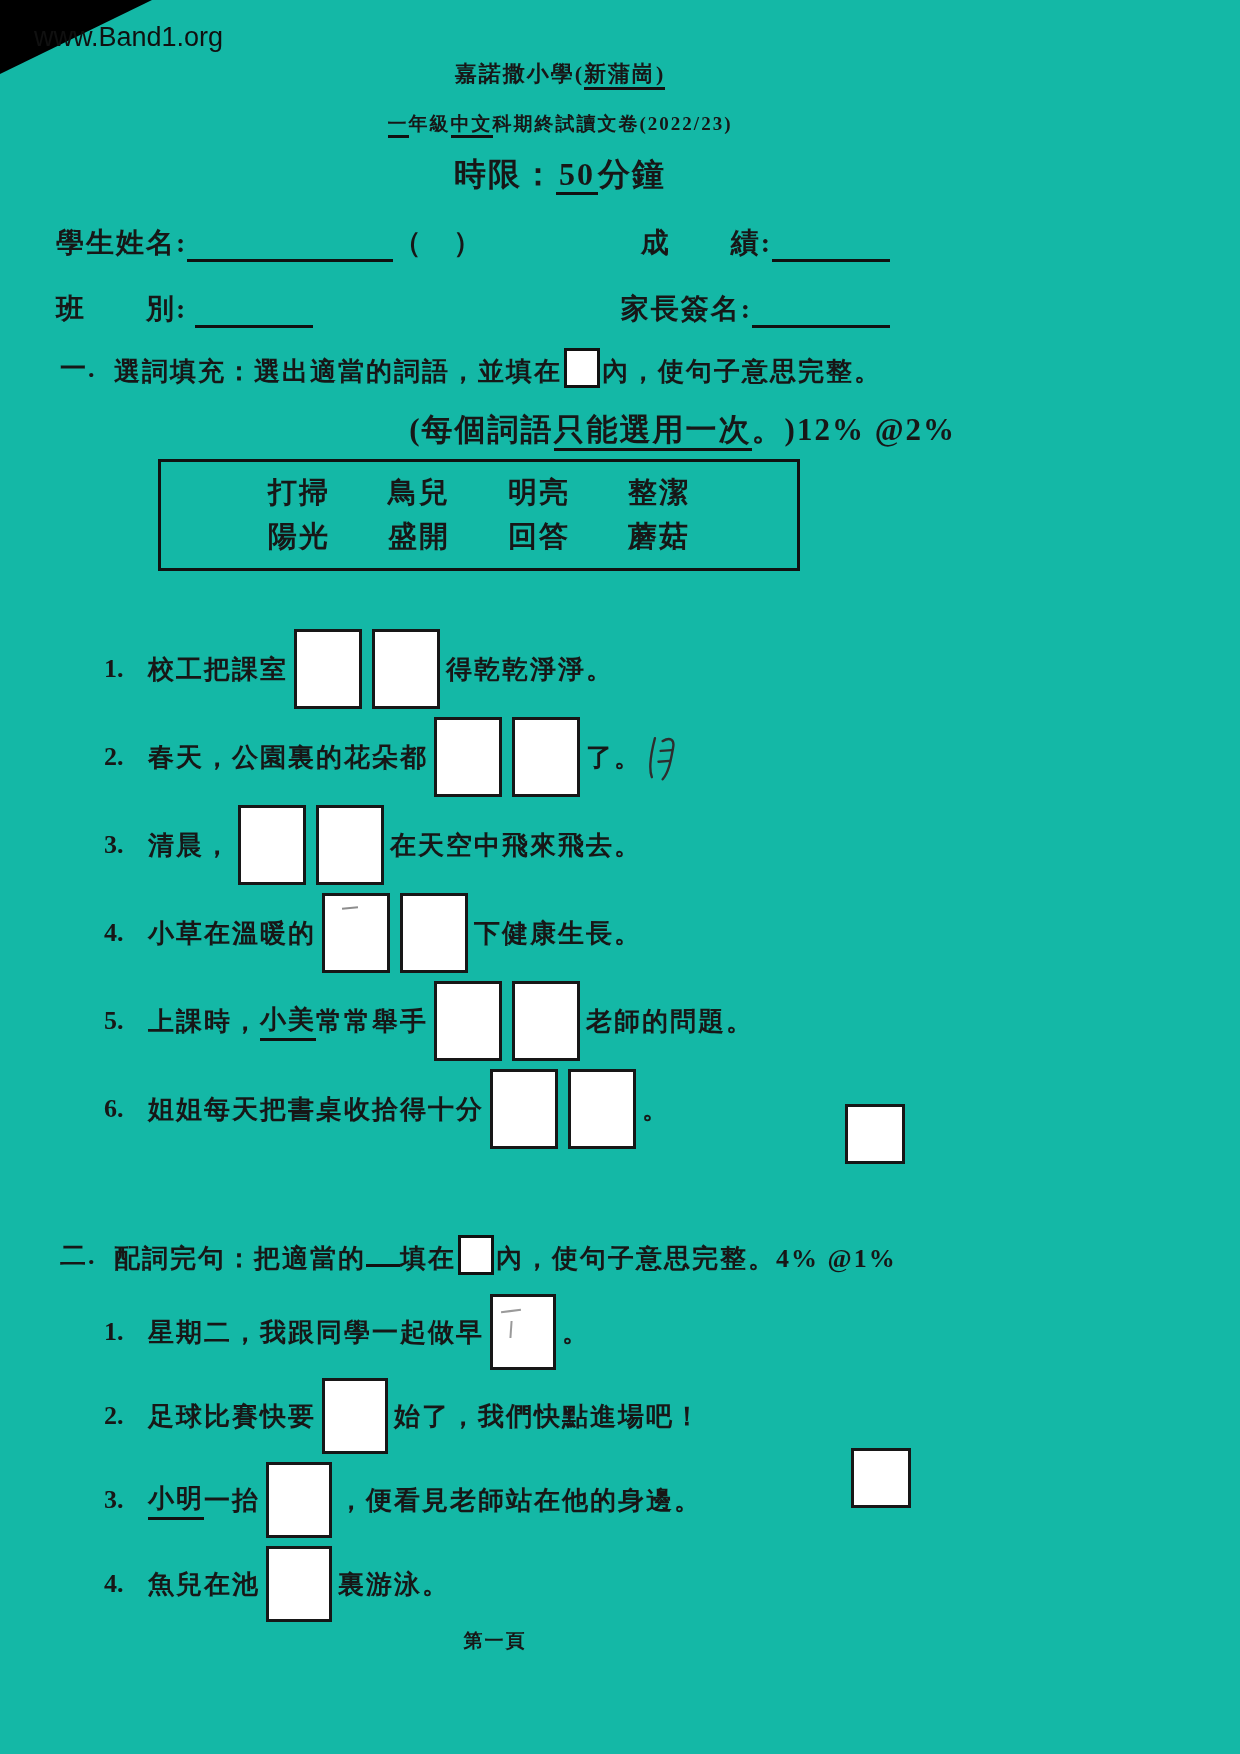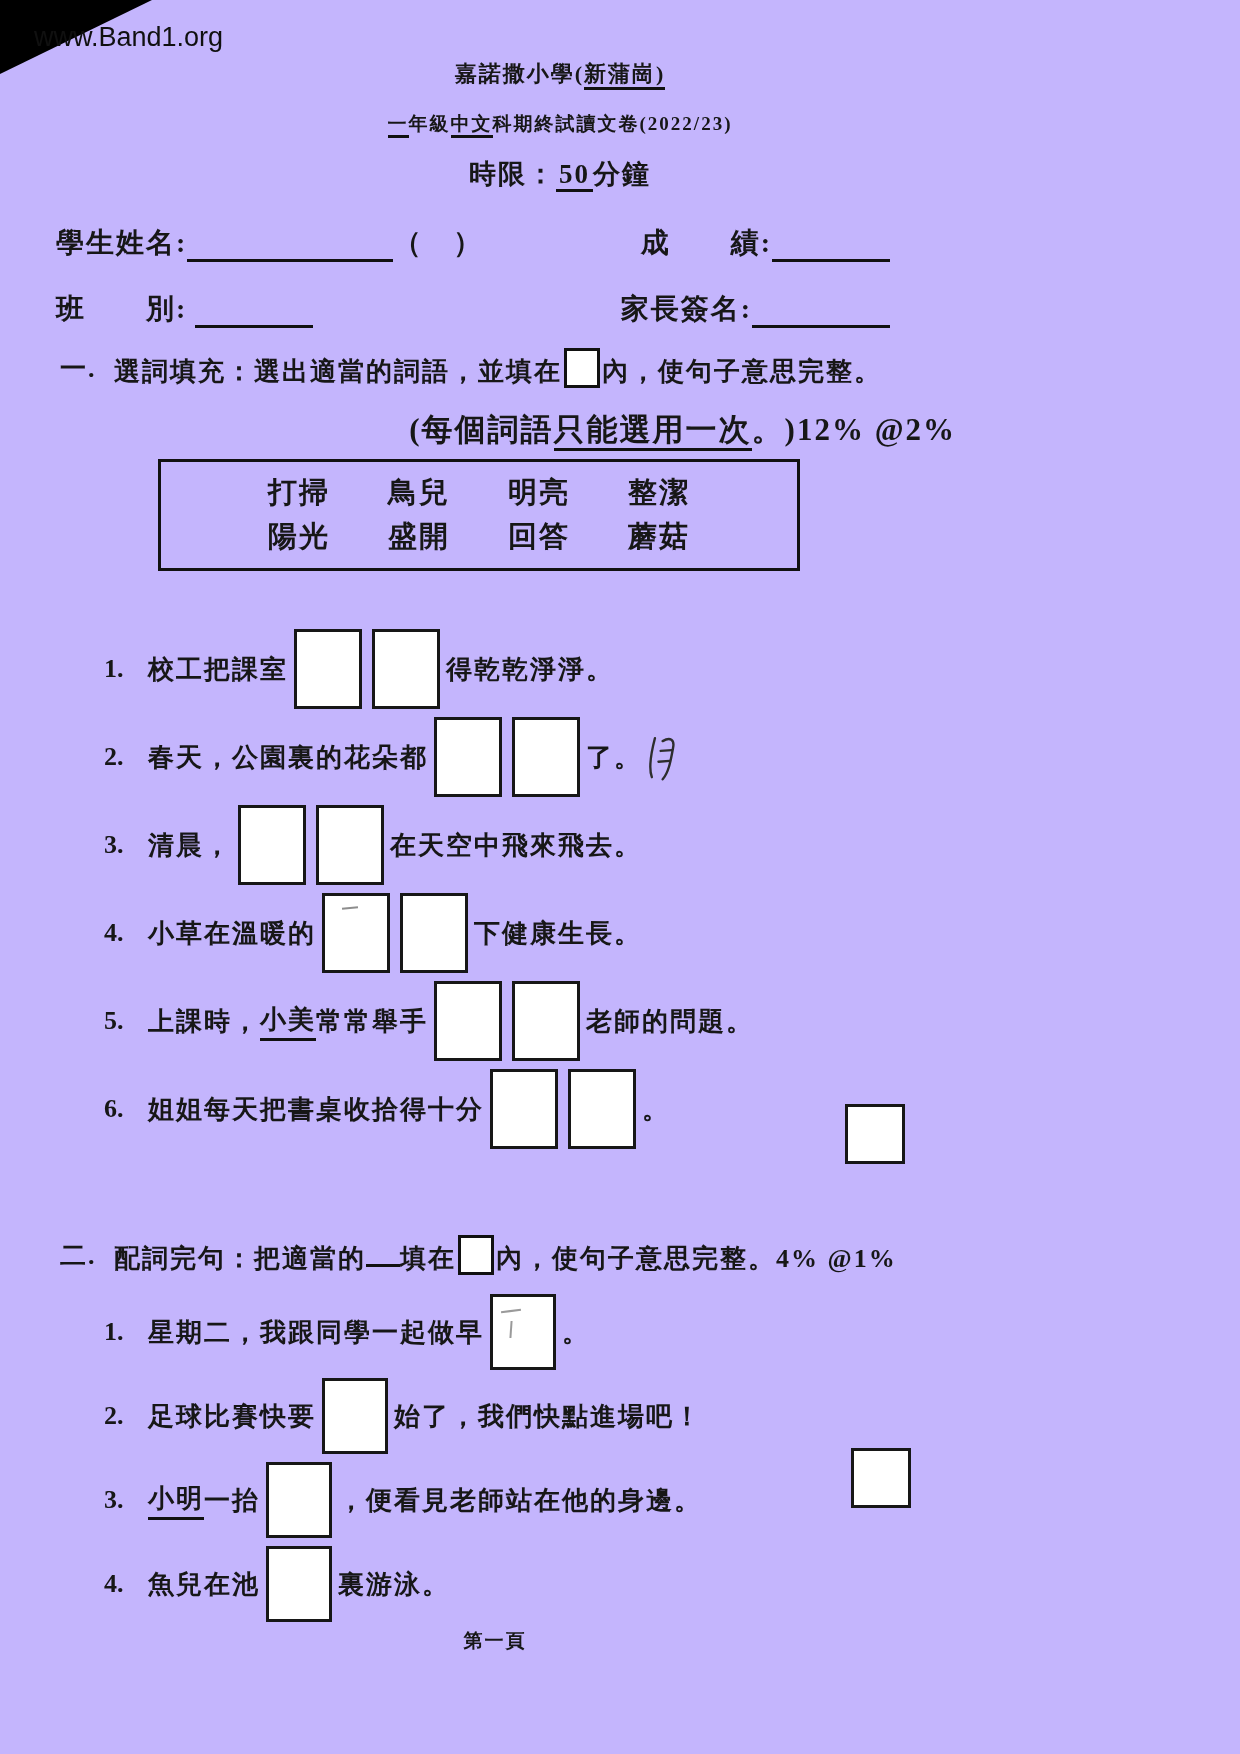"www.Band1.org" .page { background: #c4b5fd -> #14b8a6 }
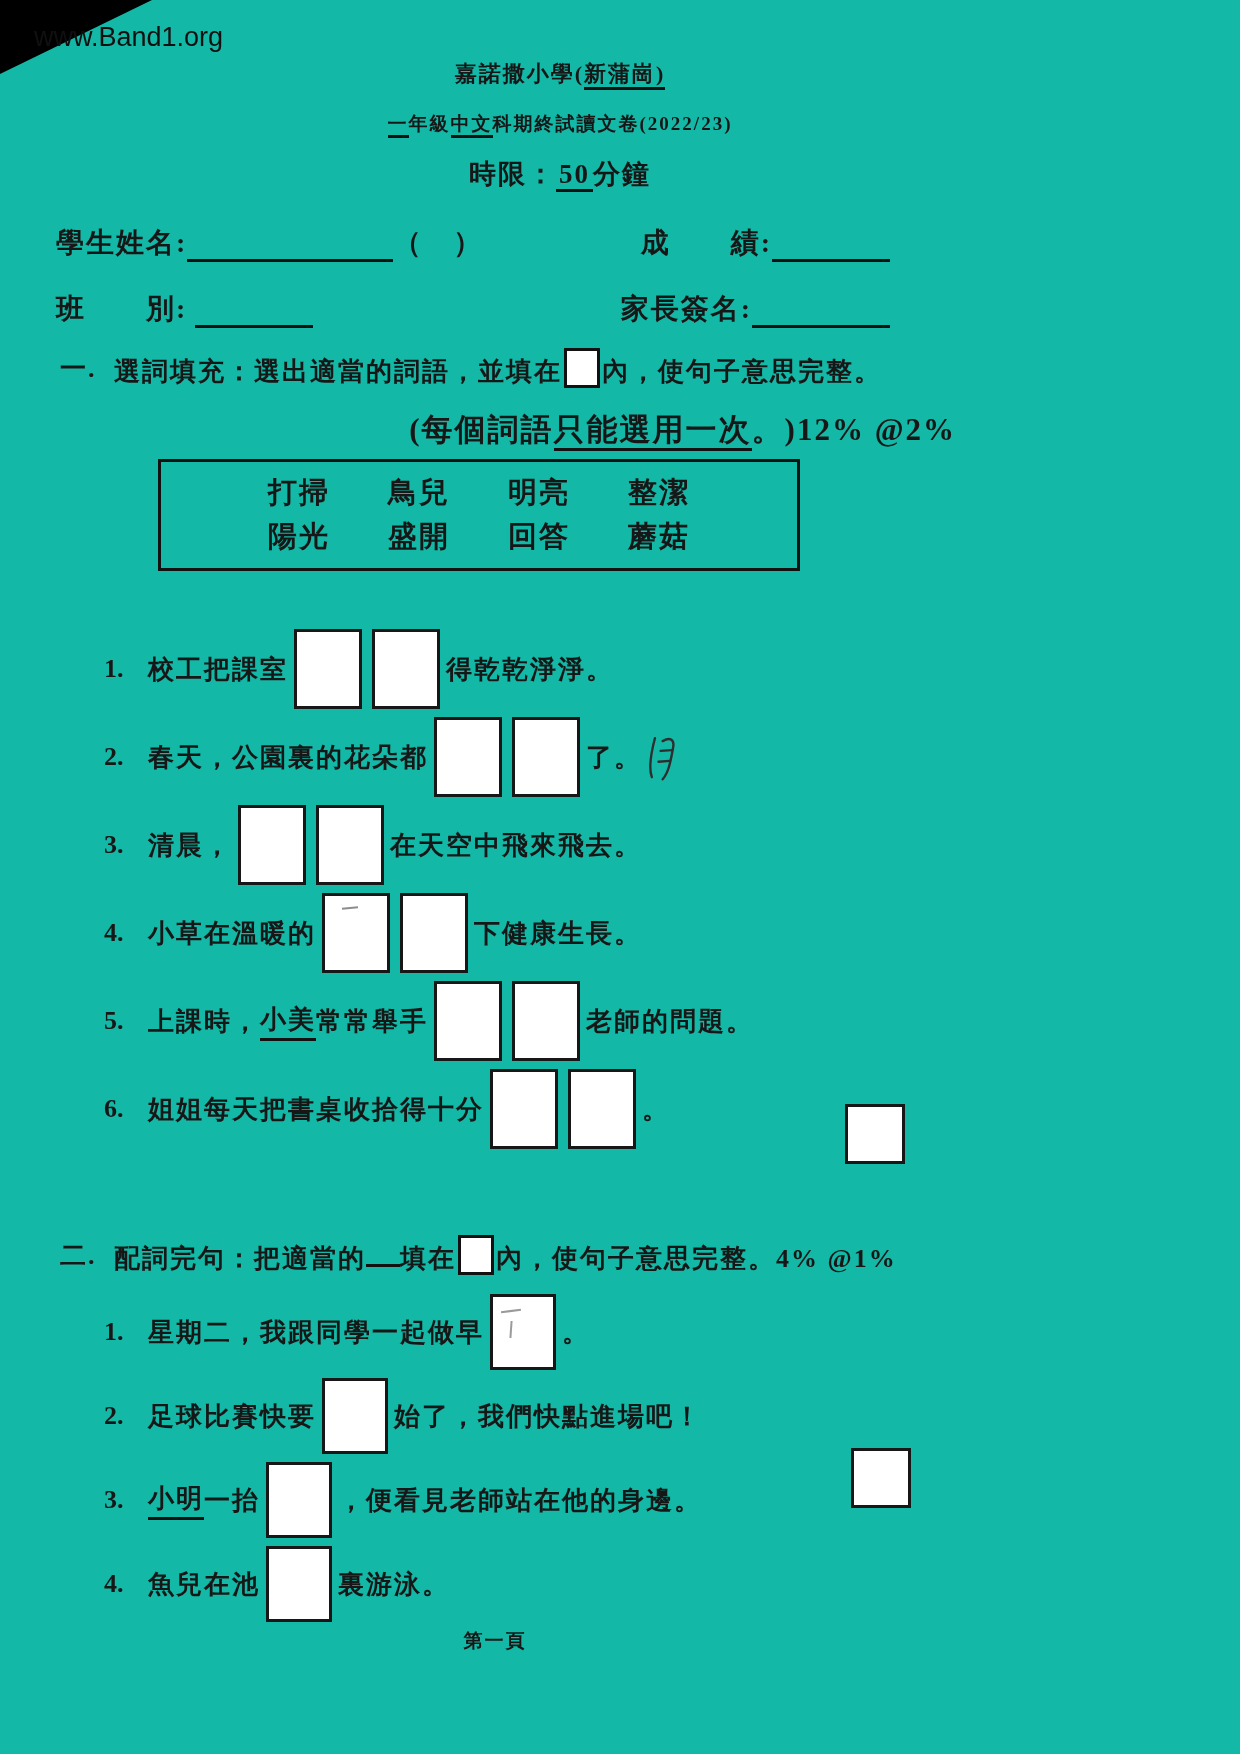"時限：50分鐘" .t3 { font-size: 27px -> 32px }
